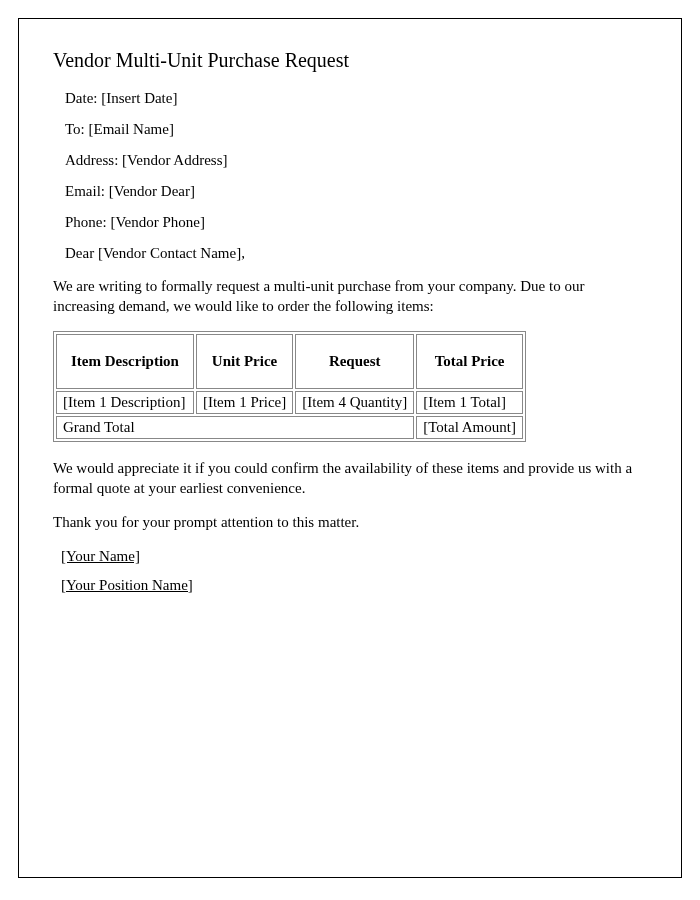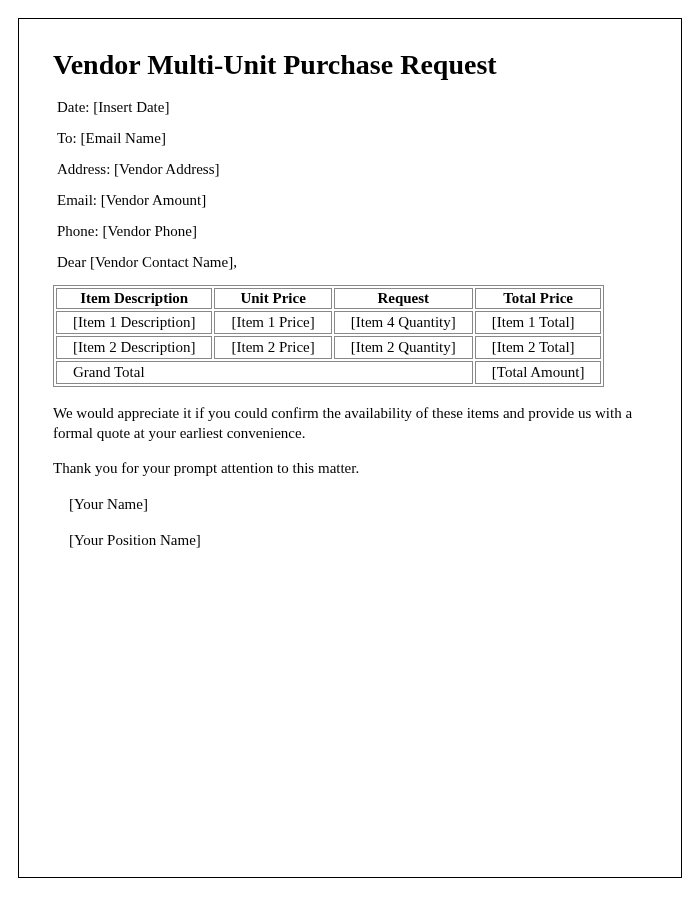"Vendor Multi-Unit Purchase Request" h1 { font-size: 28px -> 20px; font-weight: bold -> normal }
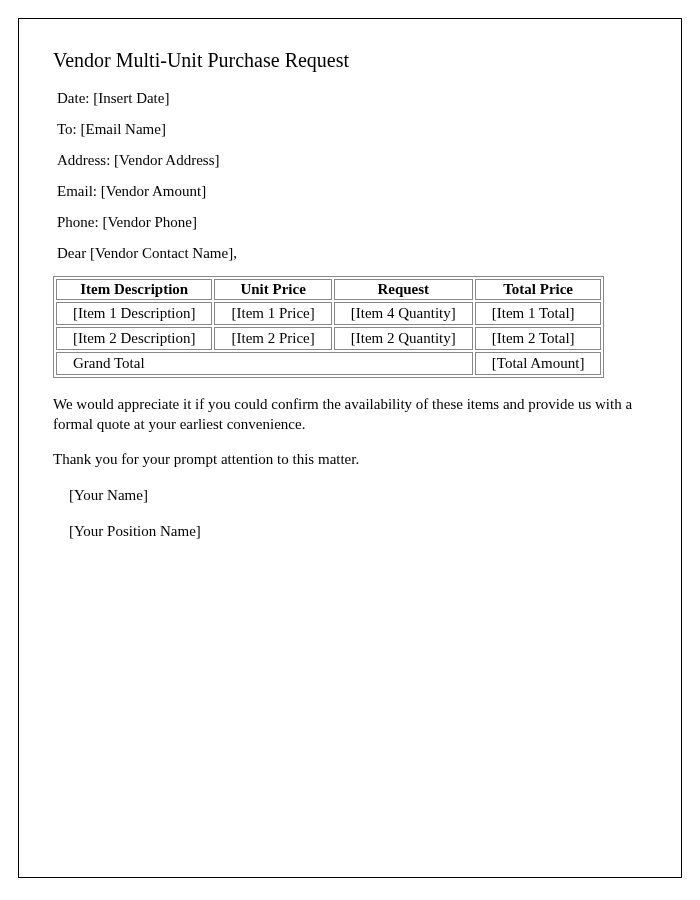"Date: [Insert Date]" p.field { margin: 0 0 14px 4px -> 0 0 14px 12px }
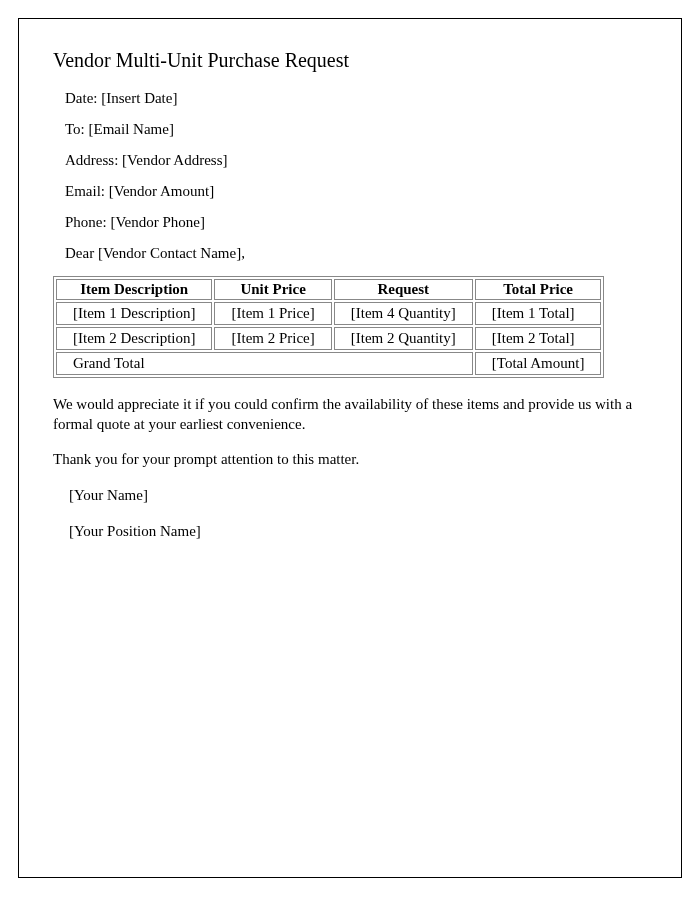"[Vendor Amount]" span { text: Amount -> Dear }
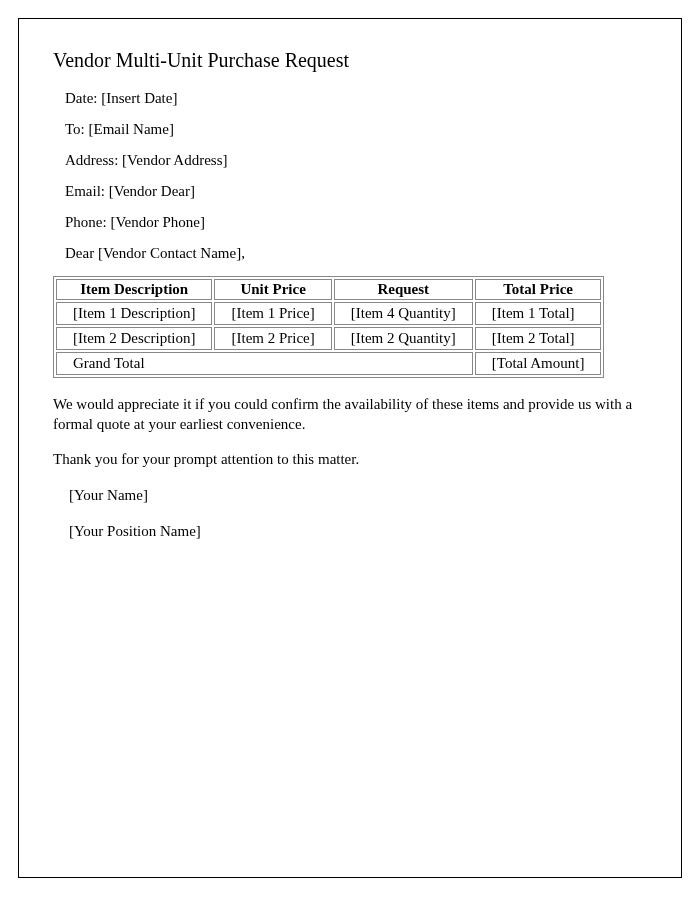"We are writing to formally" p.body { html: none -> <p>We are writing to formally request a multi-unit purchase from your company. Due to our increasing demand, we would like to order the following items:</p> }
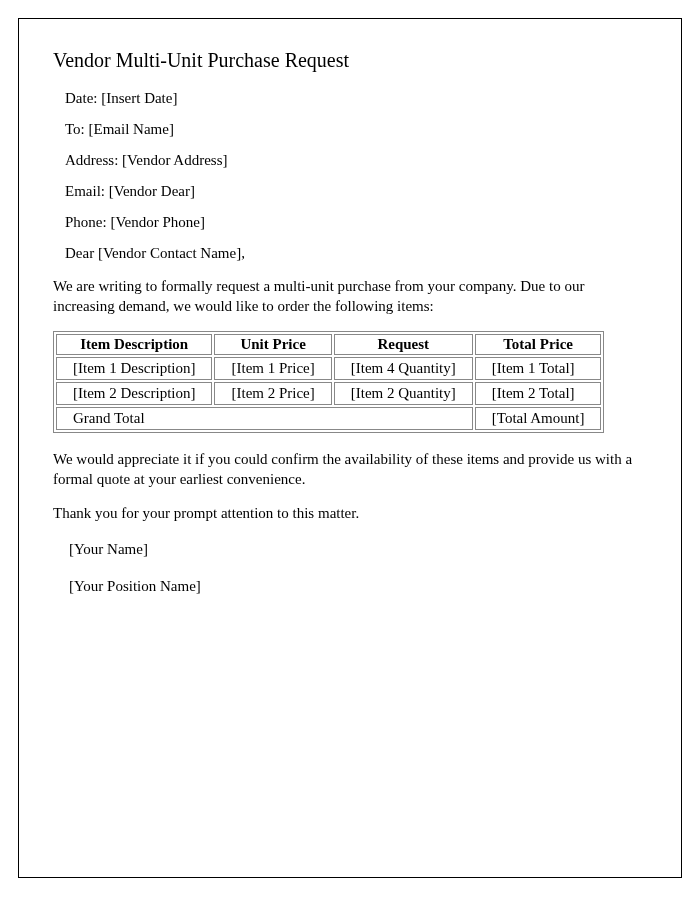"Item Description" th { padding: 1px 14px -> 18px 14px }
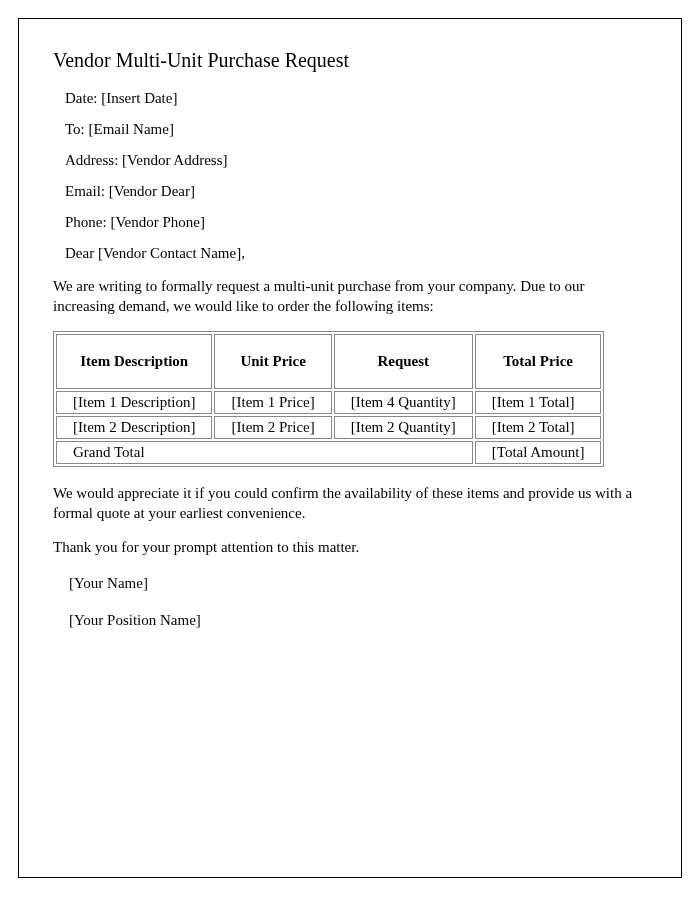"[Item 1 Description]" th, td { padding: 2px 16px -> 2px 6px }
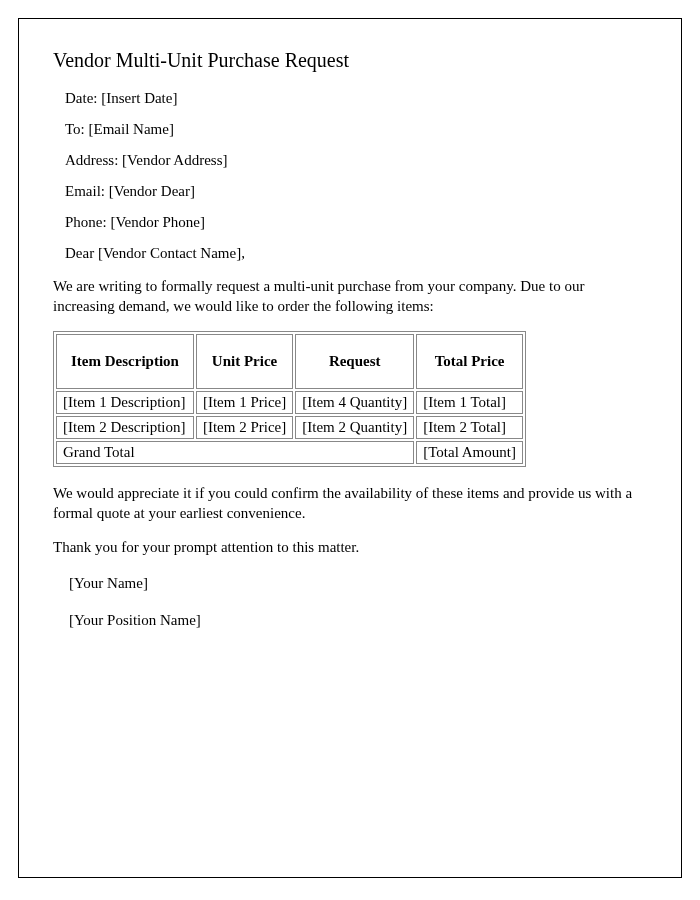"[Item 2 Description]" tr { html: <tr> <td>[Item 2 Description]</td> <td>[Item 2 Price]</td> <td>[Item 2 Quantity]</td> <td>[Item 2 Total]</td> </tr> -> none }
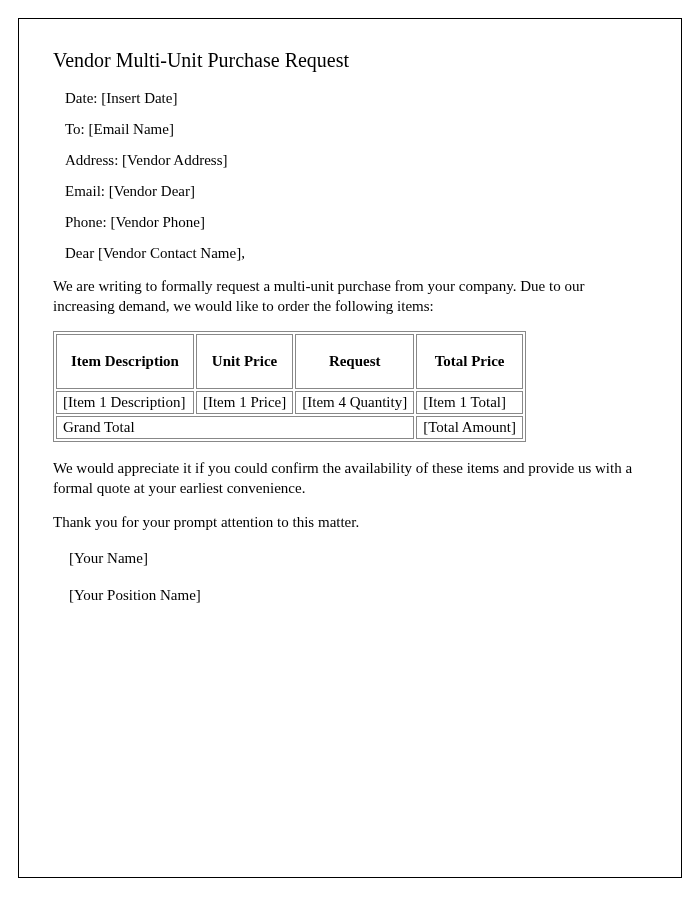"[Your Name]" .sig-block div { margin: 16px -> 8px; text-decoration: none -> underline }
